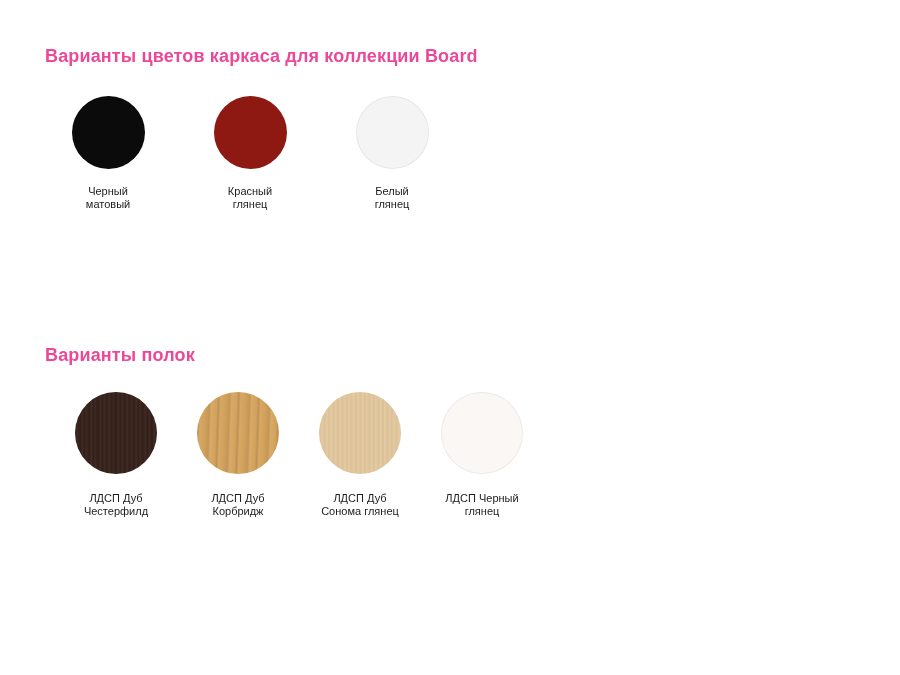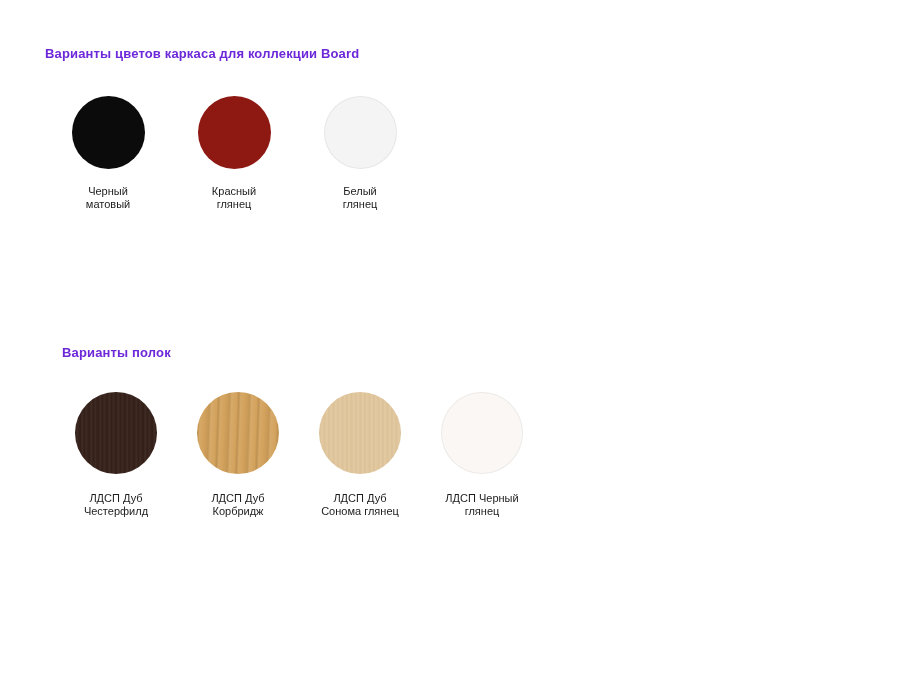"Варианты цветов каркаса для коллекции" .section-heading { color: #6d28d9 -> #ec4899; font-size: 13px -> 18px }
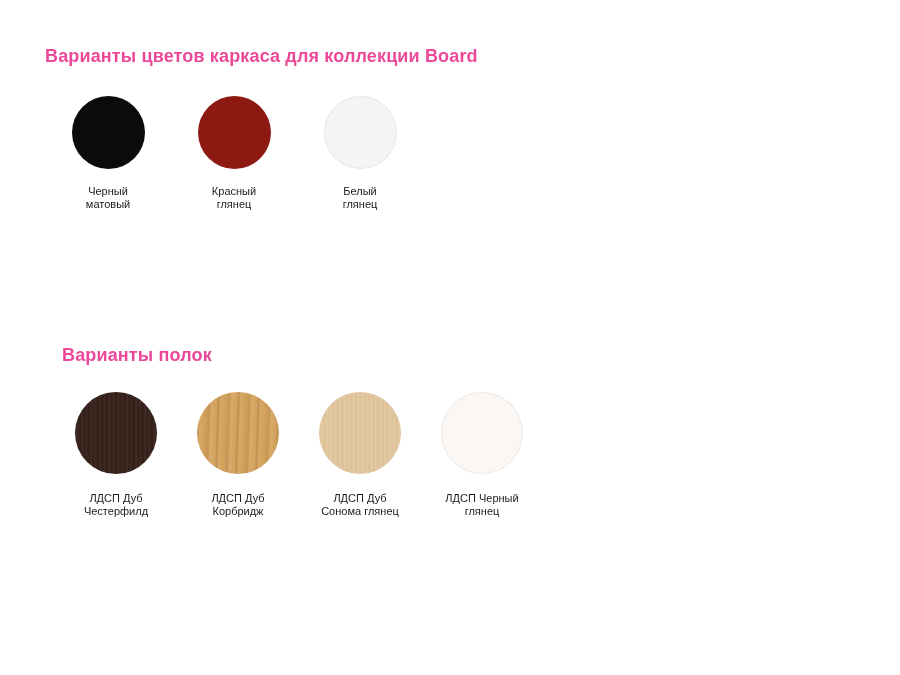"Черный" #frame-row { gap: none -> 16px }
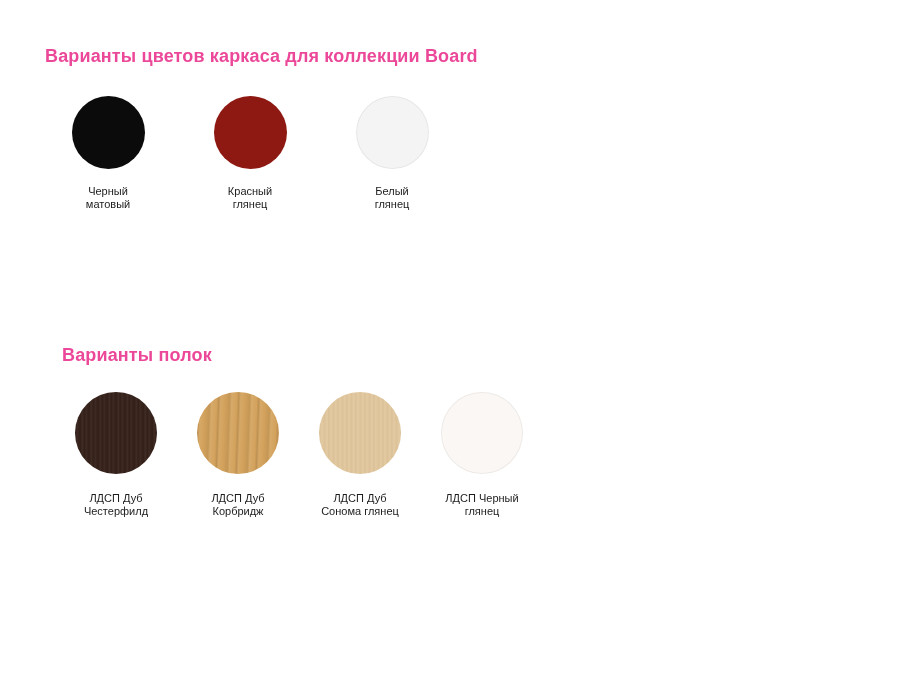"Варианты полок" #shelf-heading { left: 62px -> 45px }
